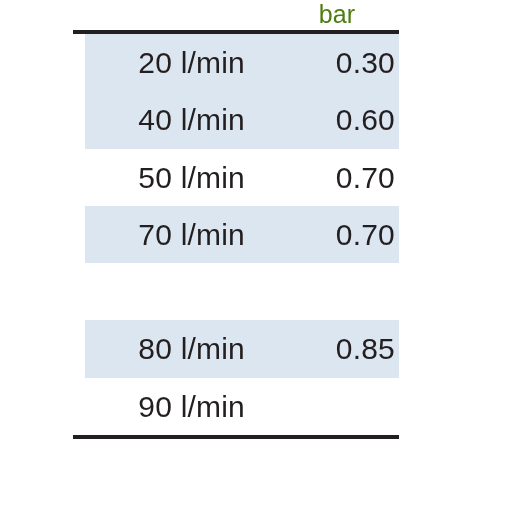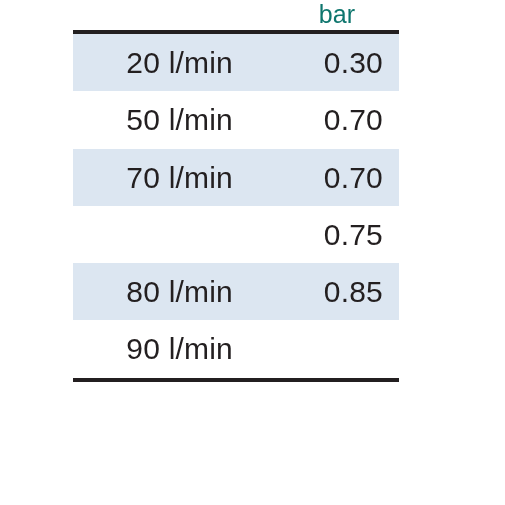"bar" .header-unit { color: #0f766e -> #4d7c0f }
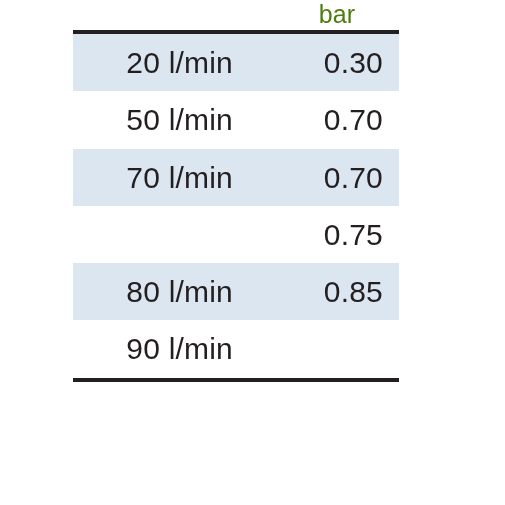"20 l/min" .row { margin-left: none -> 12px }
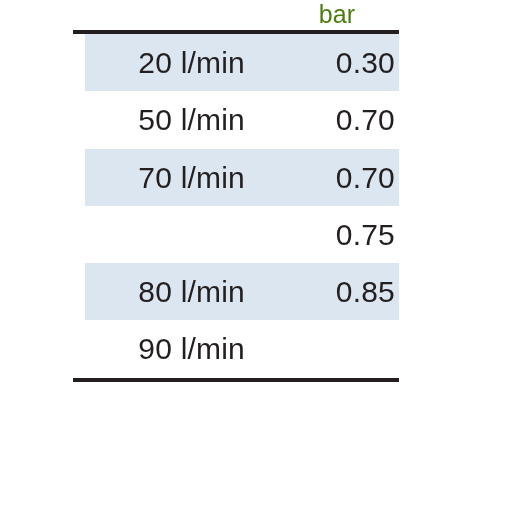"40 l/min" div.row { html: none -> <div> <div>40 l/min</div> <div>0.60</div> </div> }
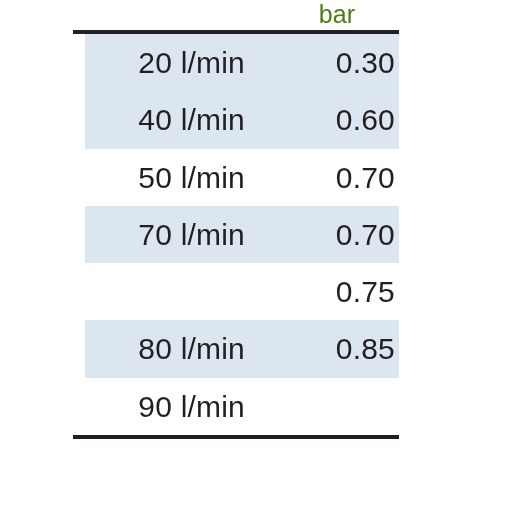"0.75" div.cell { html: <div>0.75</div> -> none }
